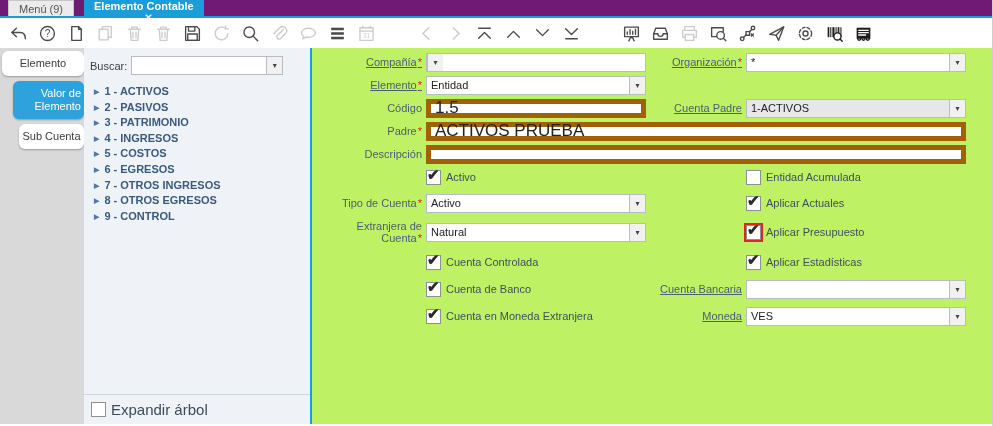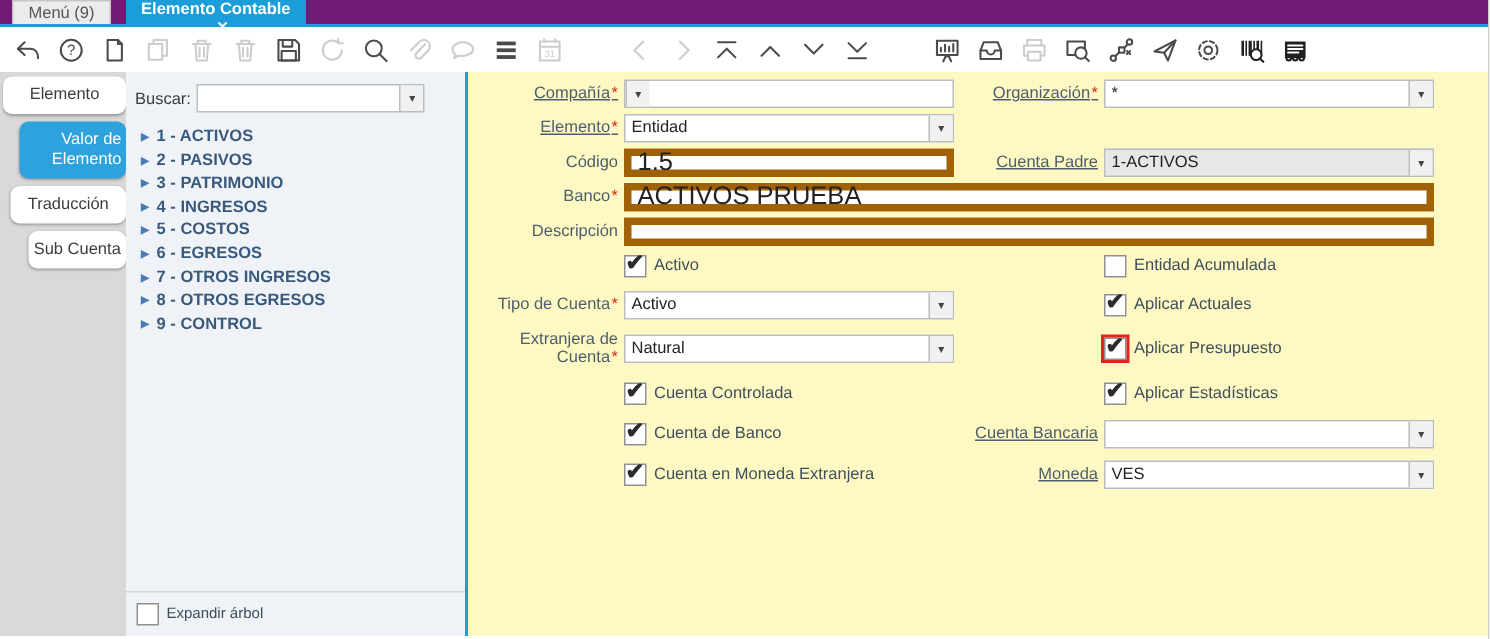"Compañía*" .form { background: #fef9c3 -> #bef264; padding: 4px 0 0 8px -> 4px 0 0 18px }
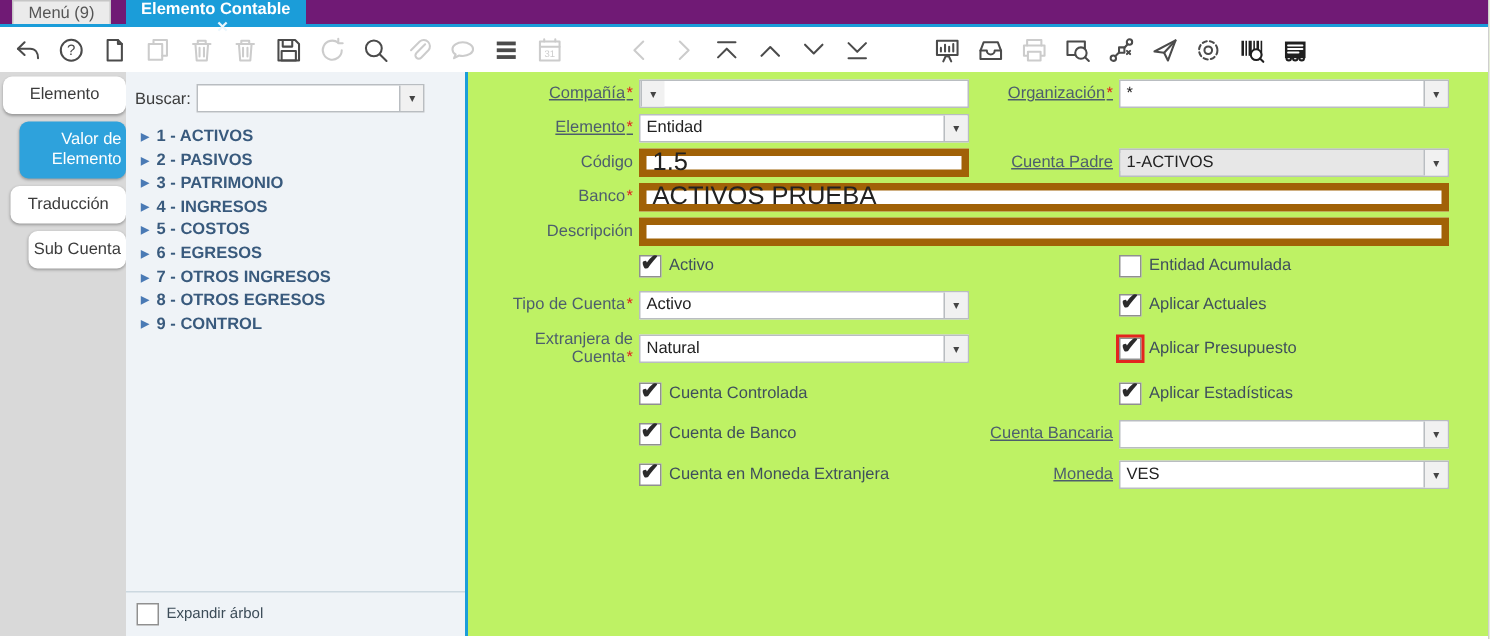"Traducción" div.stab { html: <div>Traducción</div> -> none }
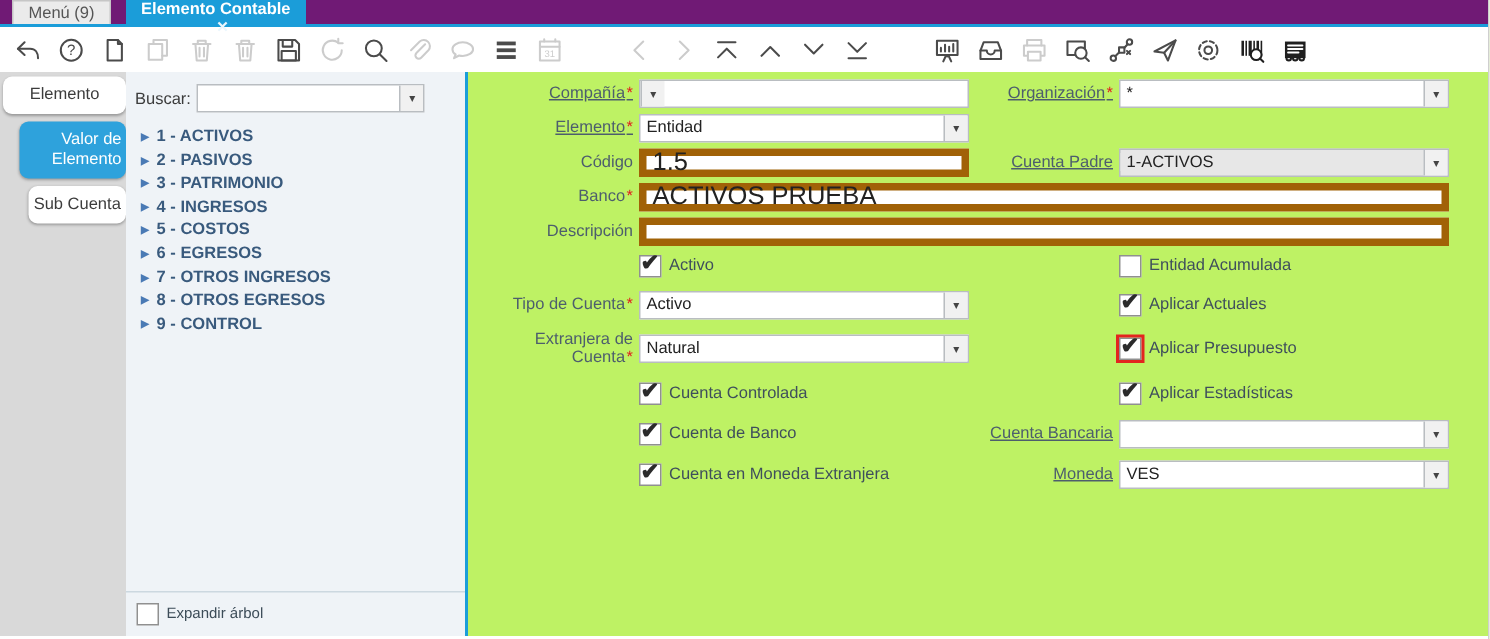"Banco" span { text: Banco -> Padre }
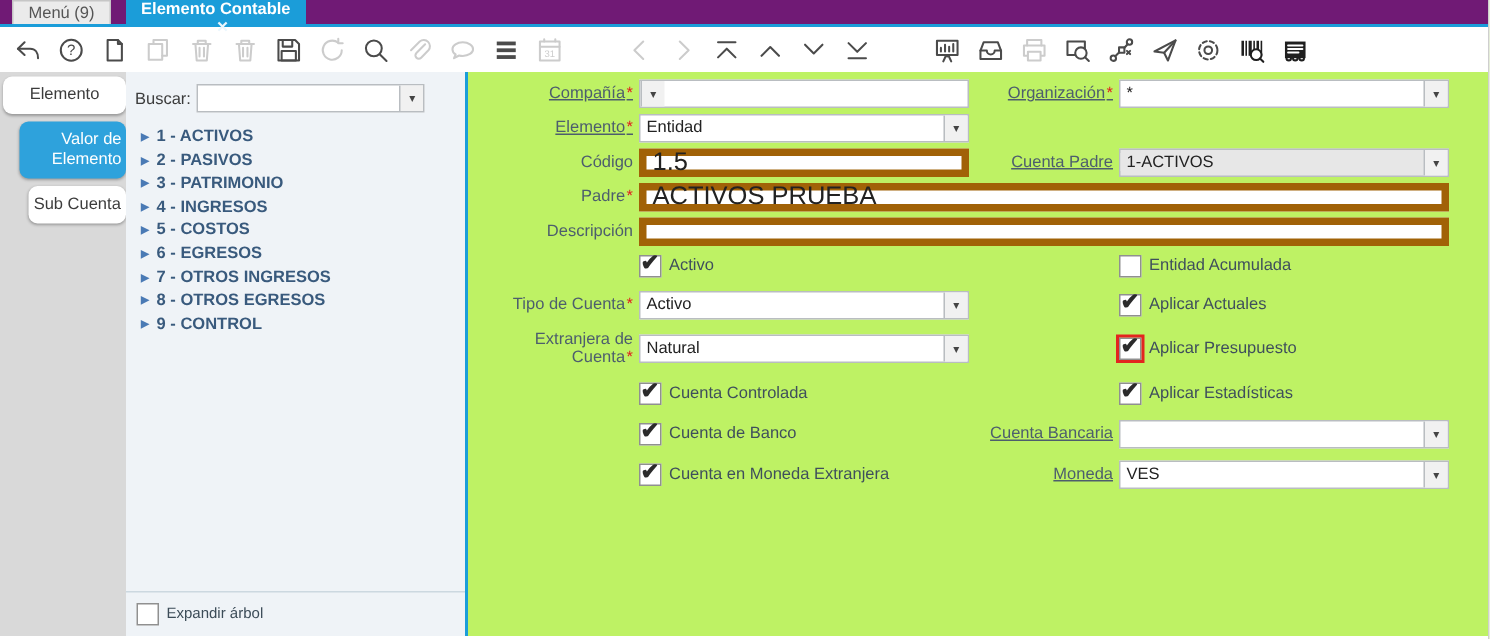"Expandir árbol" .treefooter { font-size: 10px -> 15px }
